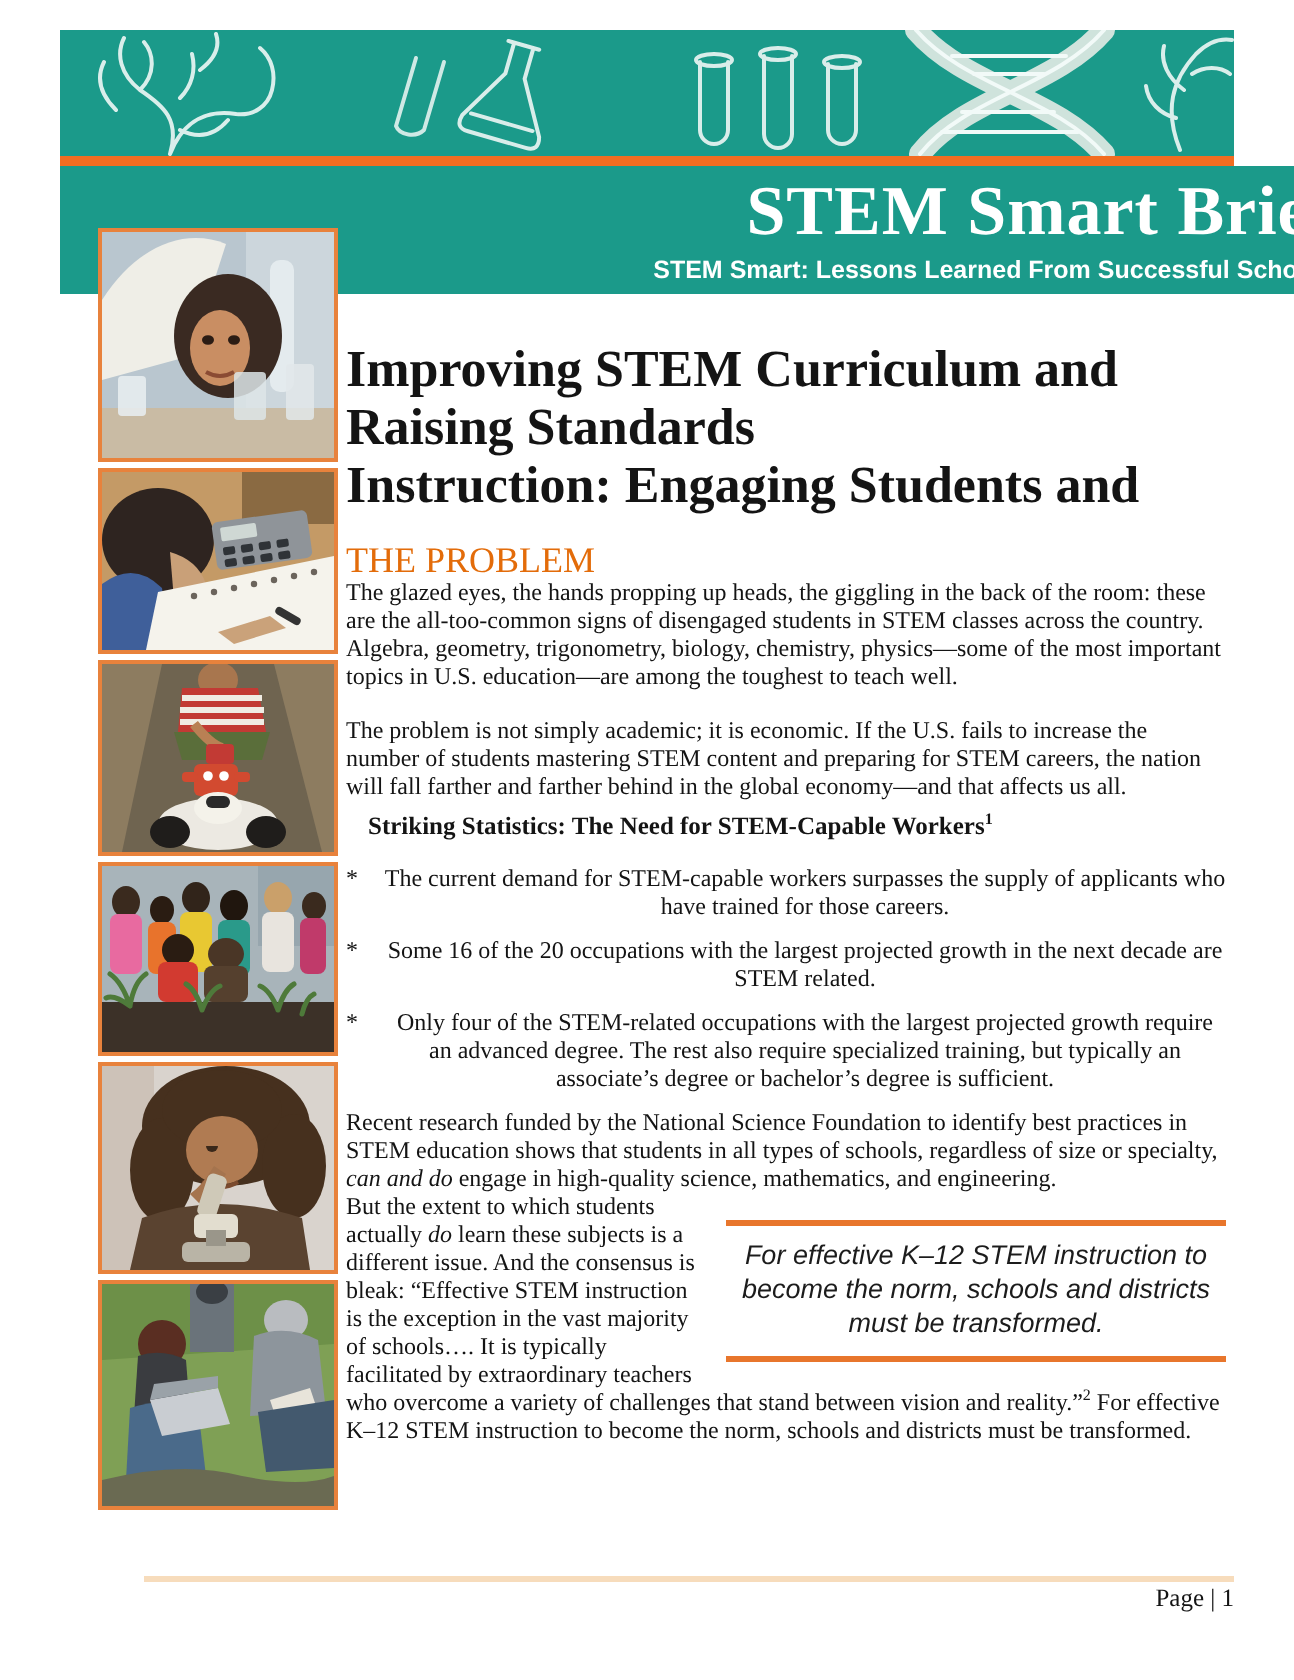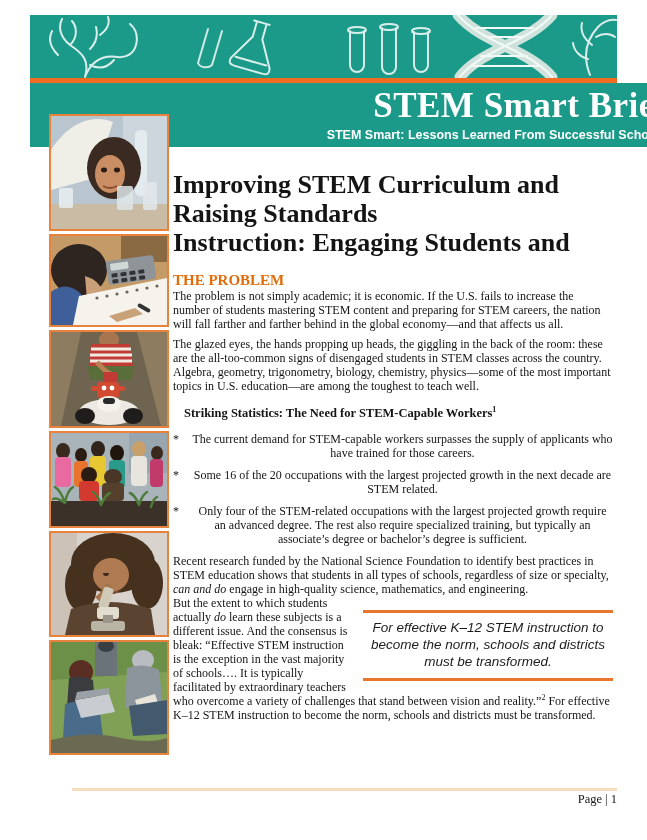"THE PROBLEM" .section-label { font-size: 15px -> 18px; font-weight: bold -> normal }
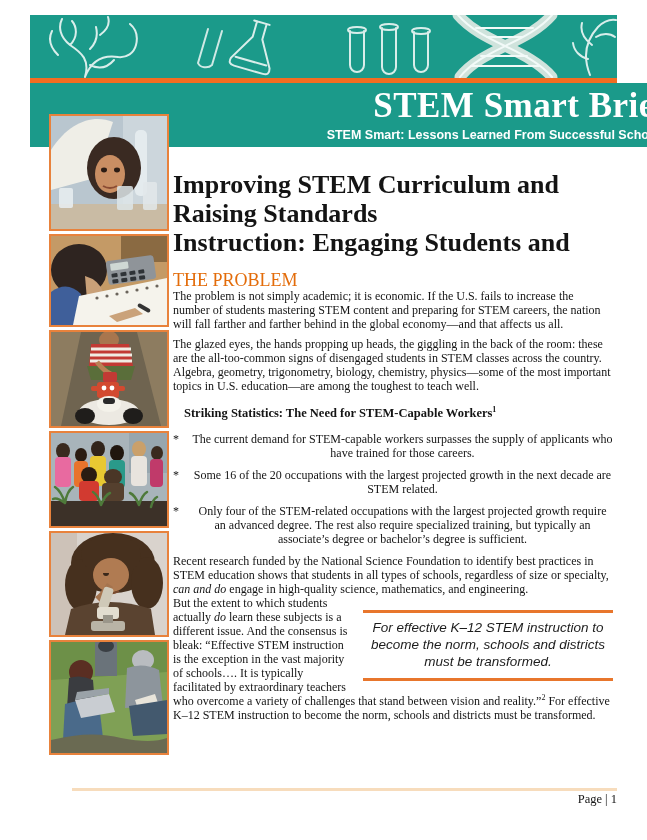"The problem is not simply" p.body-text { order: before "The glazed eyes, the hands" -> after "The glazed eyes, the hands" }
